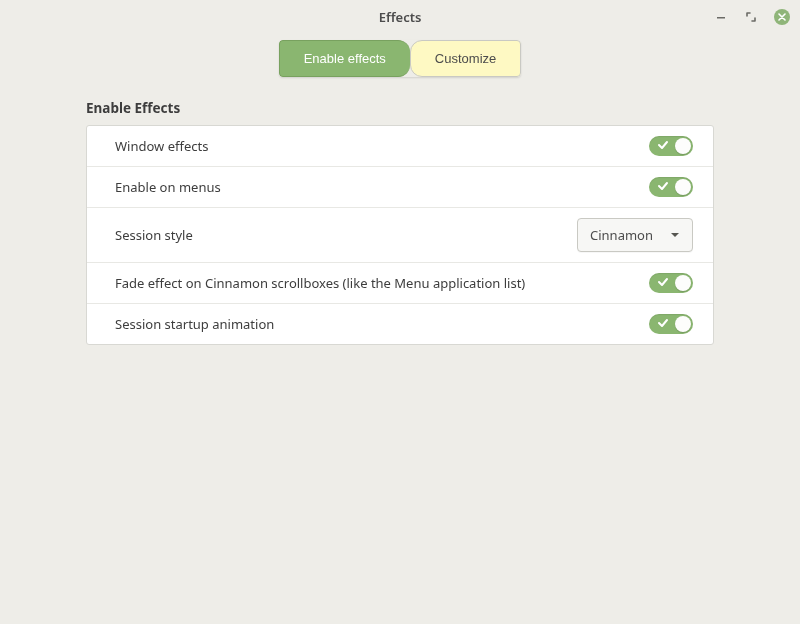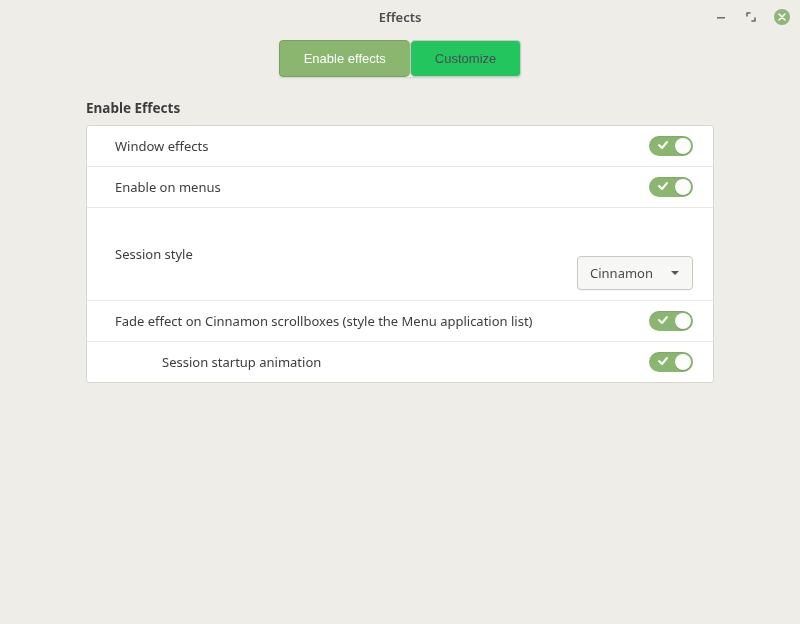"Customize" .tab-btn { background: #22c55e -> #fef9c3; border-radius: 5px -> 12px }
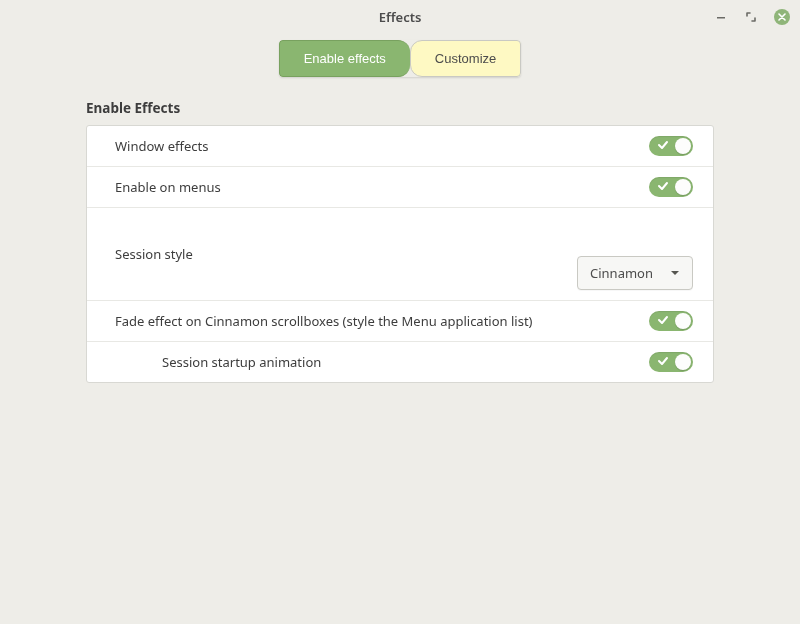"Cinnamon" .dropdown { margin-top: 38px -> none }
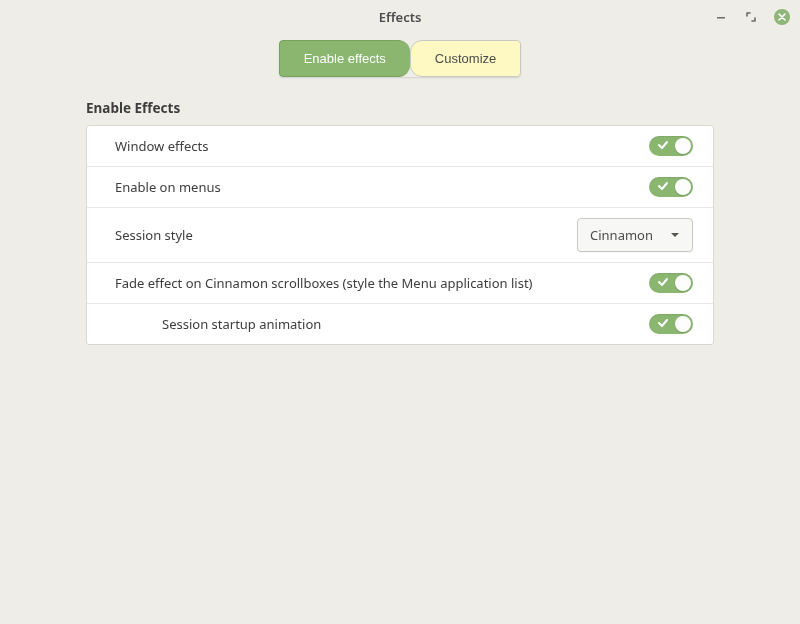"Fade effect on Cinnamon scrollboxes" span.row-label { text: style -> like }
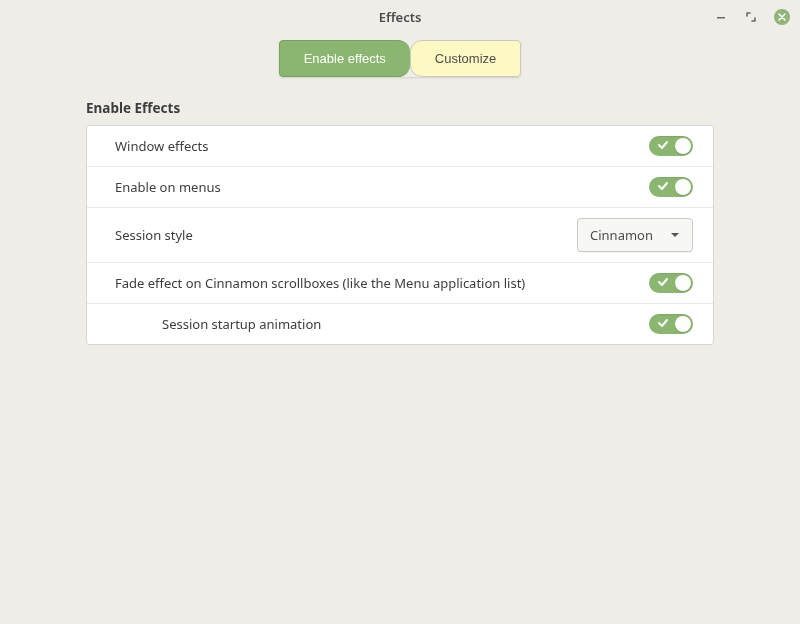"Session startup animation" .row:last-child { margin-left: 47px -> none }
